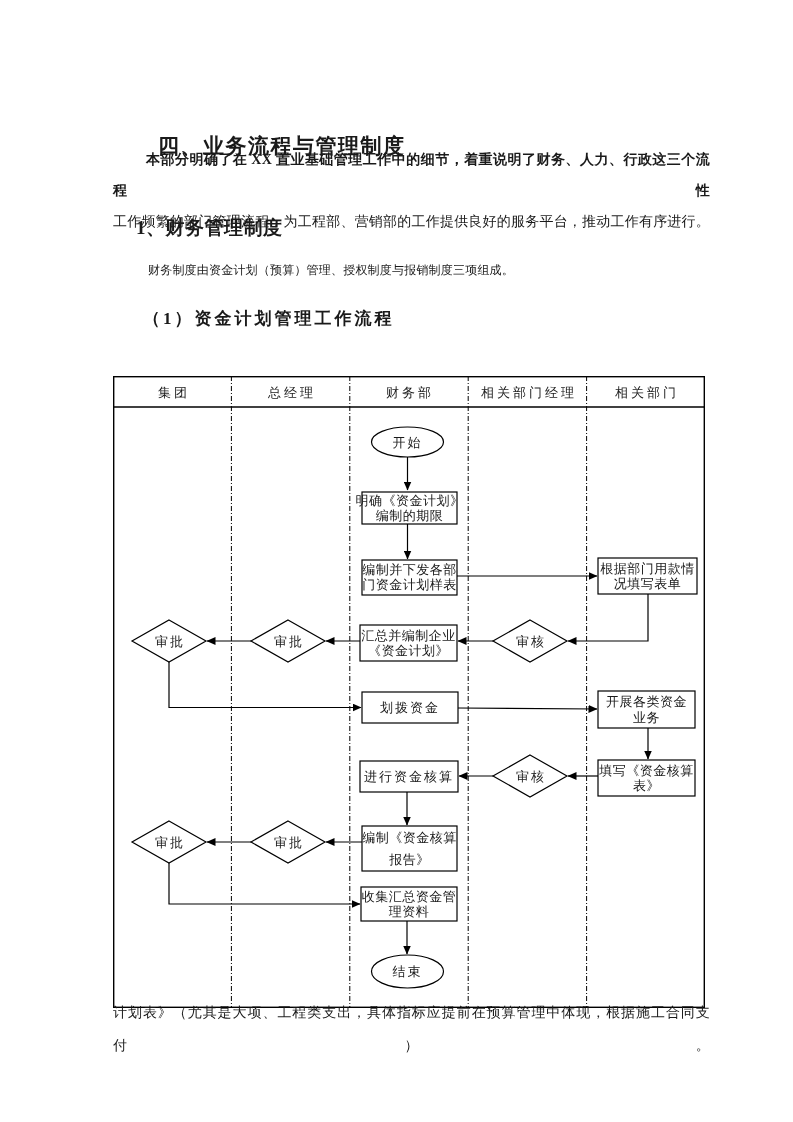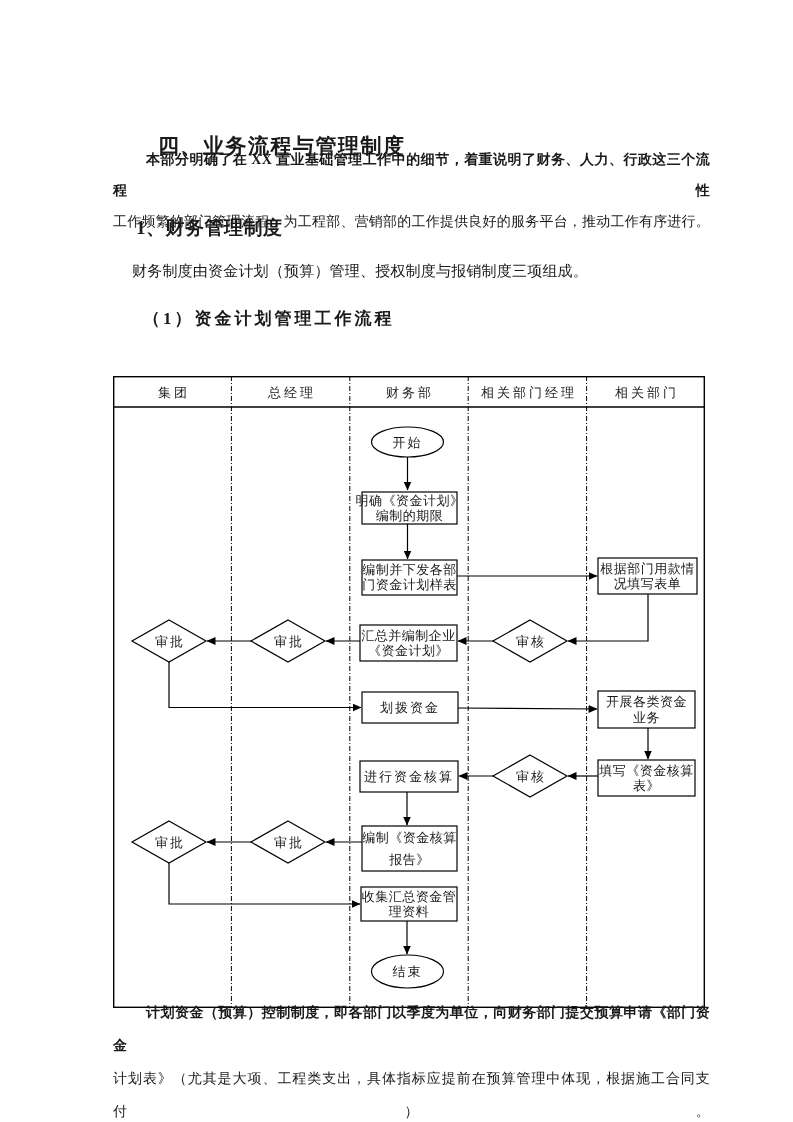"财务制度由资金计划（预算）管理、授权制度与报销制度三项组成。" .p2 { font-size: 15px -> 12px; left: 132px -> 148px }
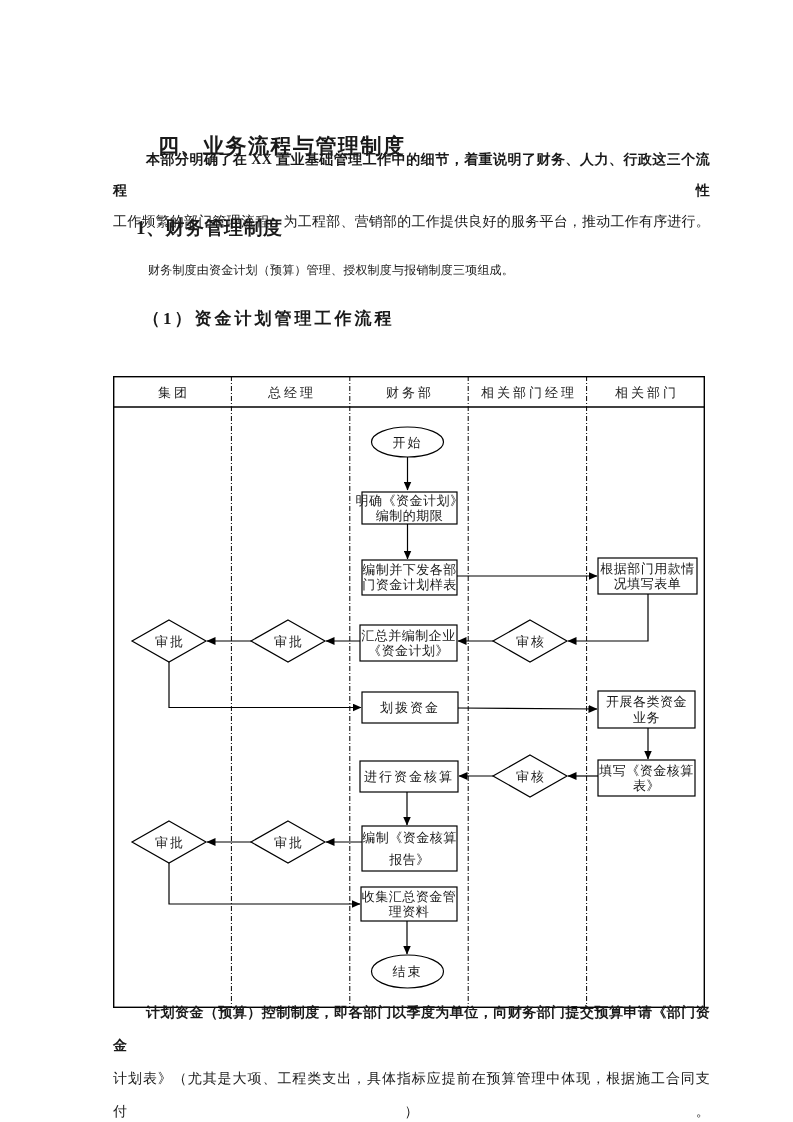"计划资金（预算）控制制度，即各部门以季度为单位，向财务部门提交预算申请《部门资金" div.jline { html: <div>计划资金（预算）控制制度，即各部门以季度为单位，向财务部门提交预算申请《部门资金</div> -> none }
